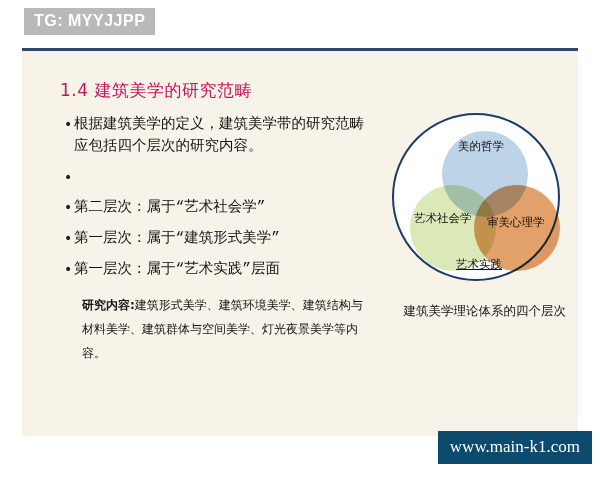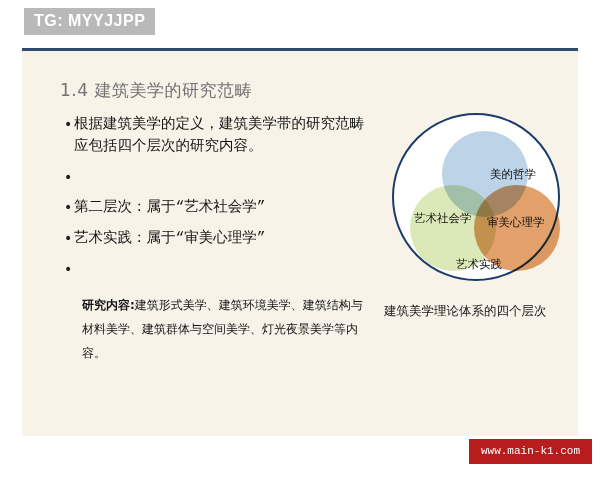"1.4 建筑美学的研究范畴" .panel-title { color: #737373 -> #be185d }
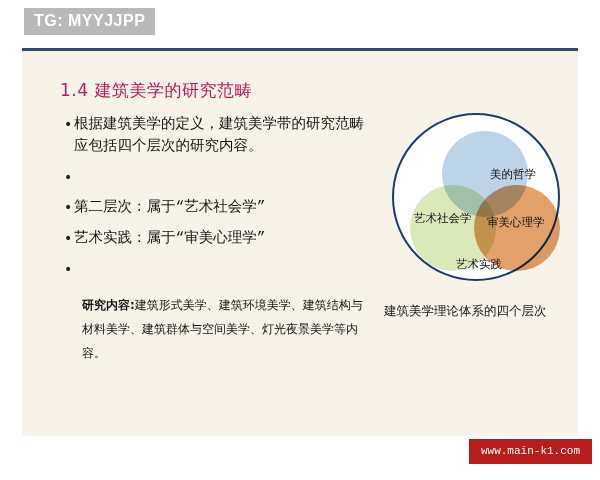"美的哲学" .lbl-top { margin-left: 32px -> none; top: 52px -> 24px }
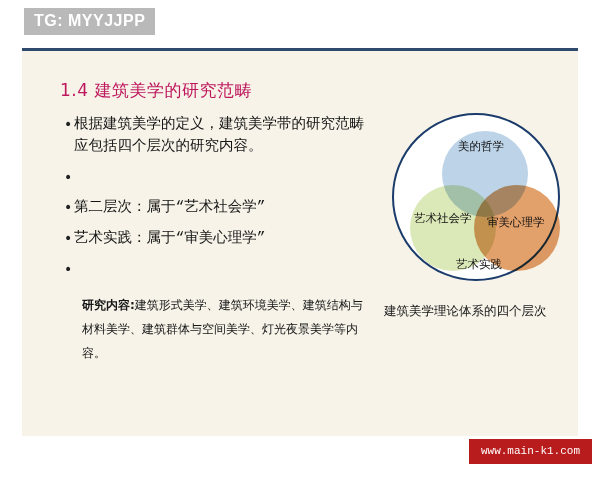"艺术实践：属于“审美心理学”" span.bullet-text { text: 艺术实践：属于“审美心理 -> 第一层次：属于“建筑形式美 }
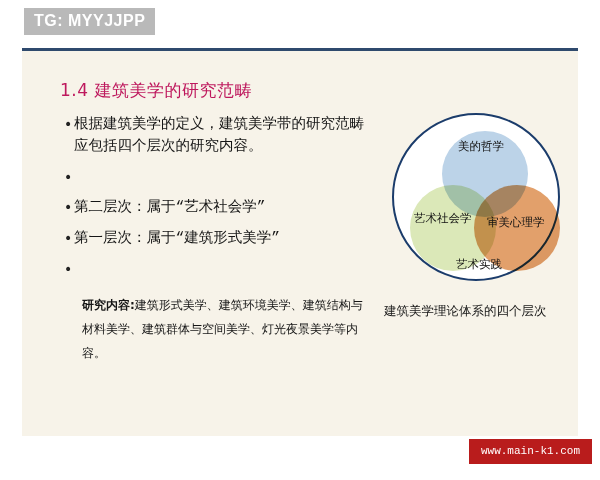"第一层次：属于“艺术实践”层面" span.bullet-text { html: none -> <span>第一层次：属于“艺术实践”层面</span> }
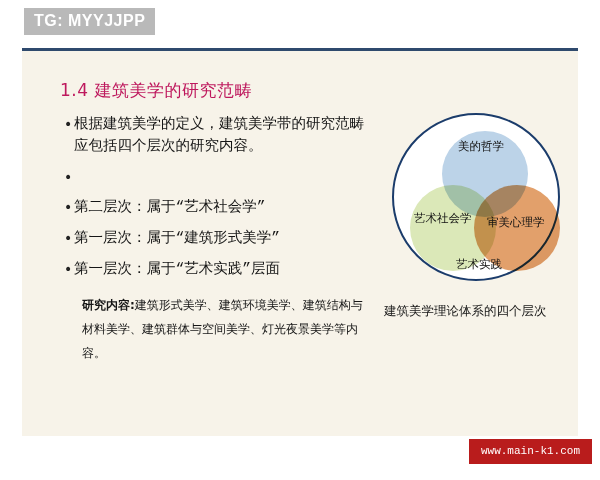"艺术实践" .lbl-bottom { text-decoration: none -> underline }
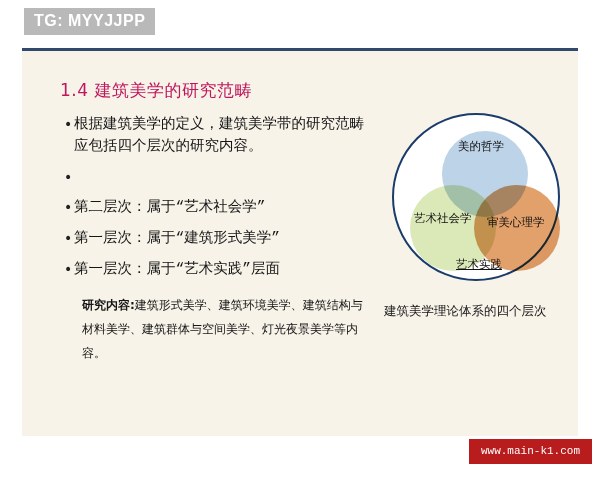"建筑美学理论体系的四个层次" .venn-caption { text-align: left -> right }
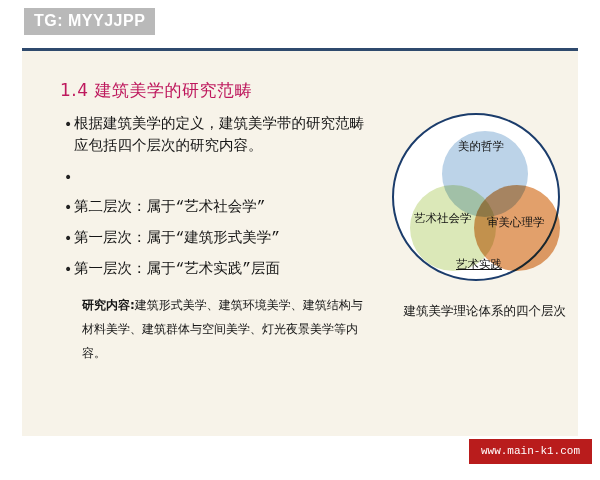"www.main-k1.com" .watermark { background: #b91c1c -> #0c4a6e; font-family: Liberation Mono, monospace -> Liberation Serif, serif; font-size: 11px -> 17px }
